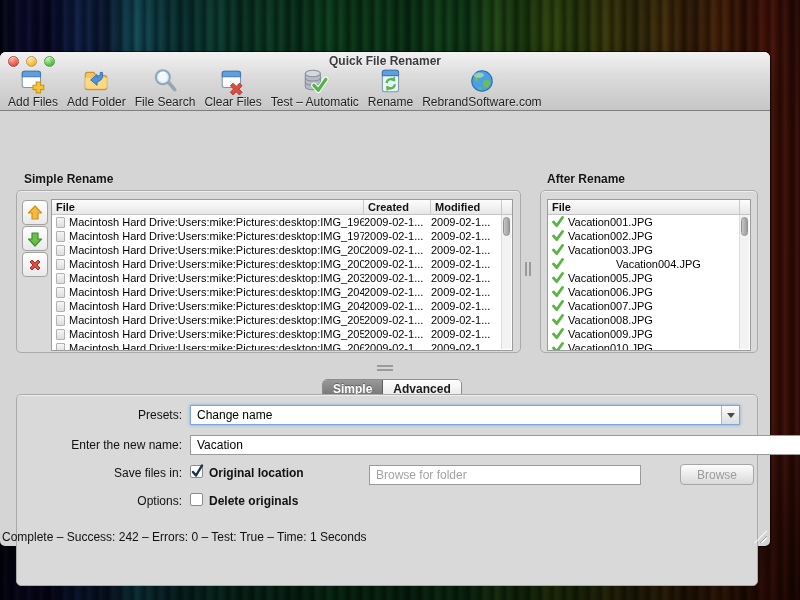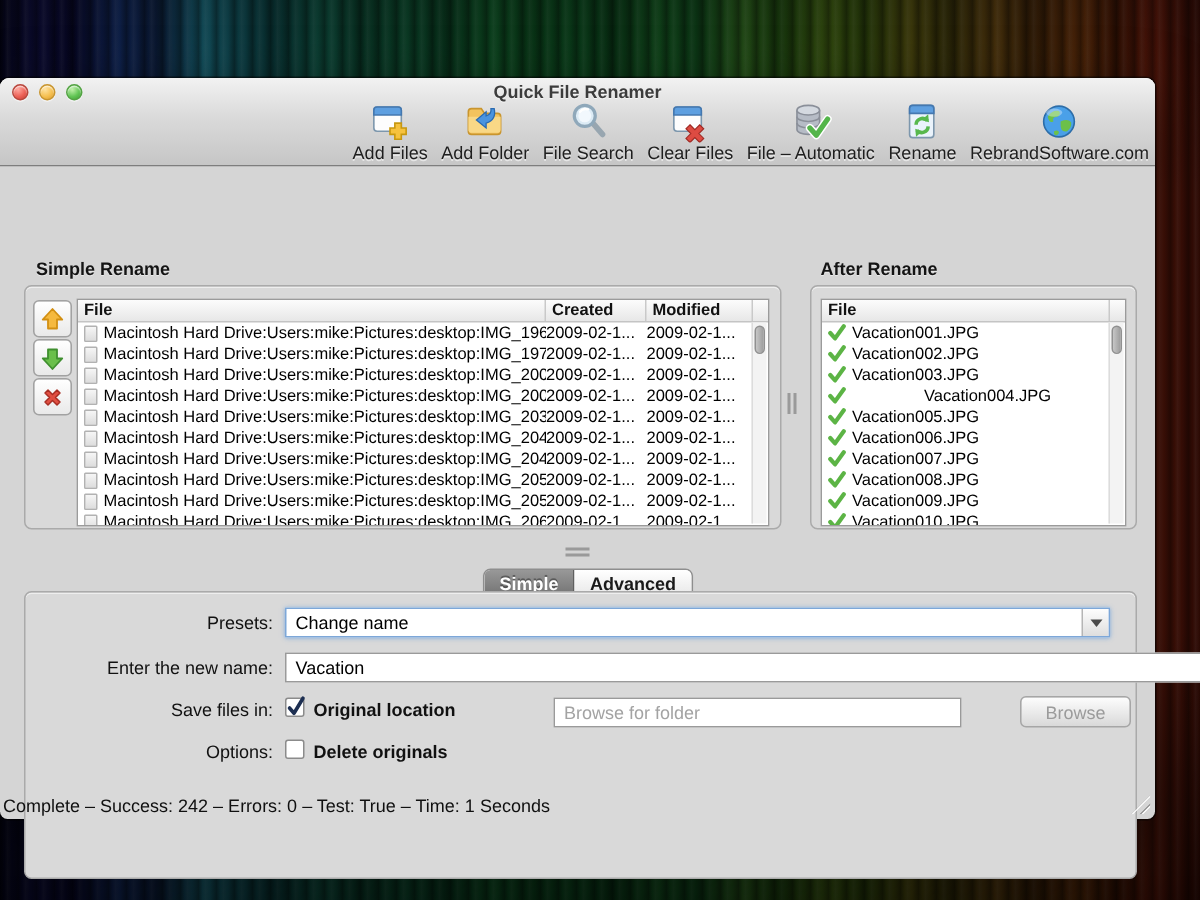"Add Files" .toolbar { justify-content: flex-end -> none }
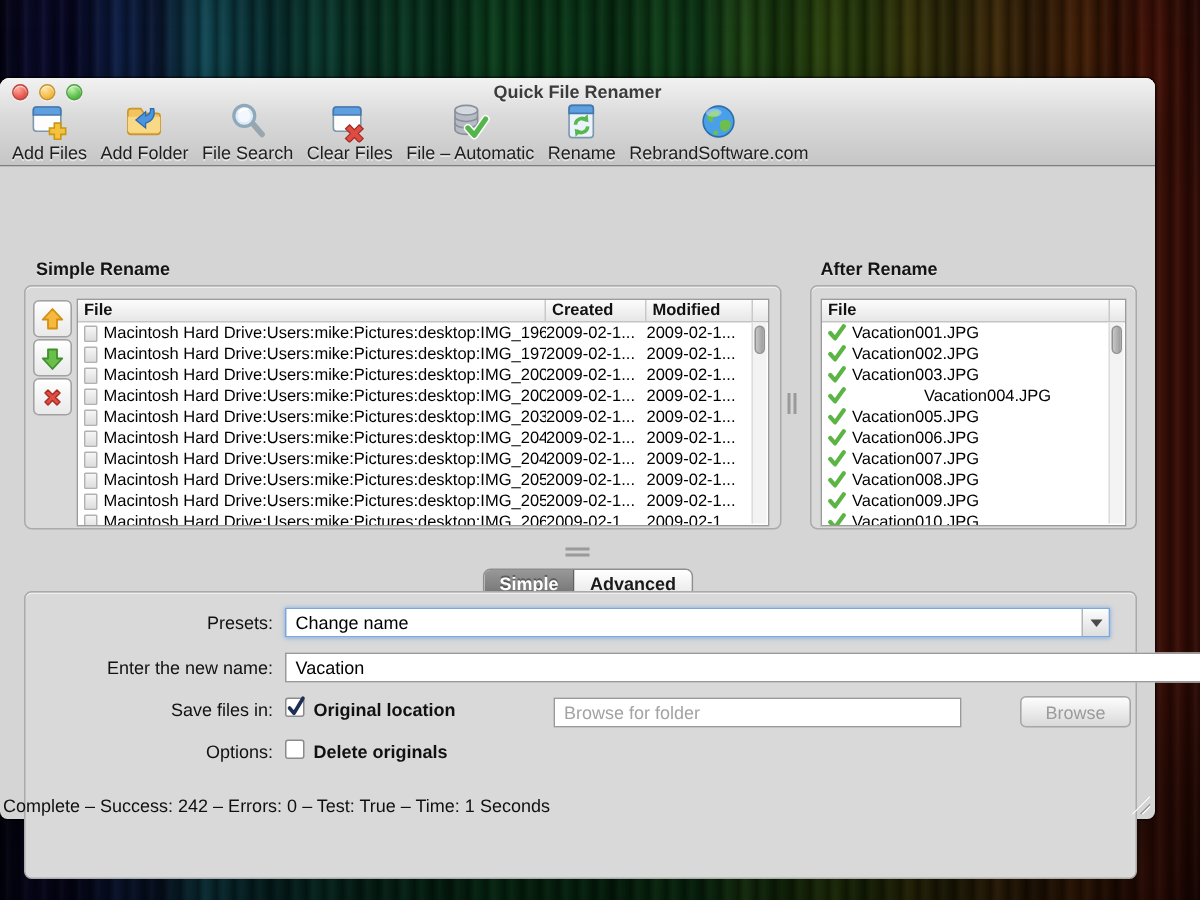"File – Automatic" div.lbl { text: File -> Test }
